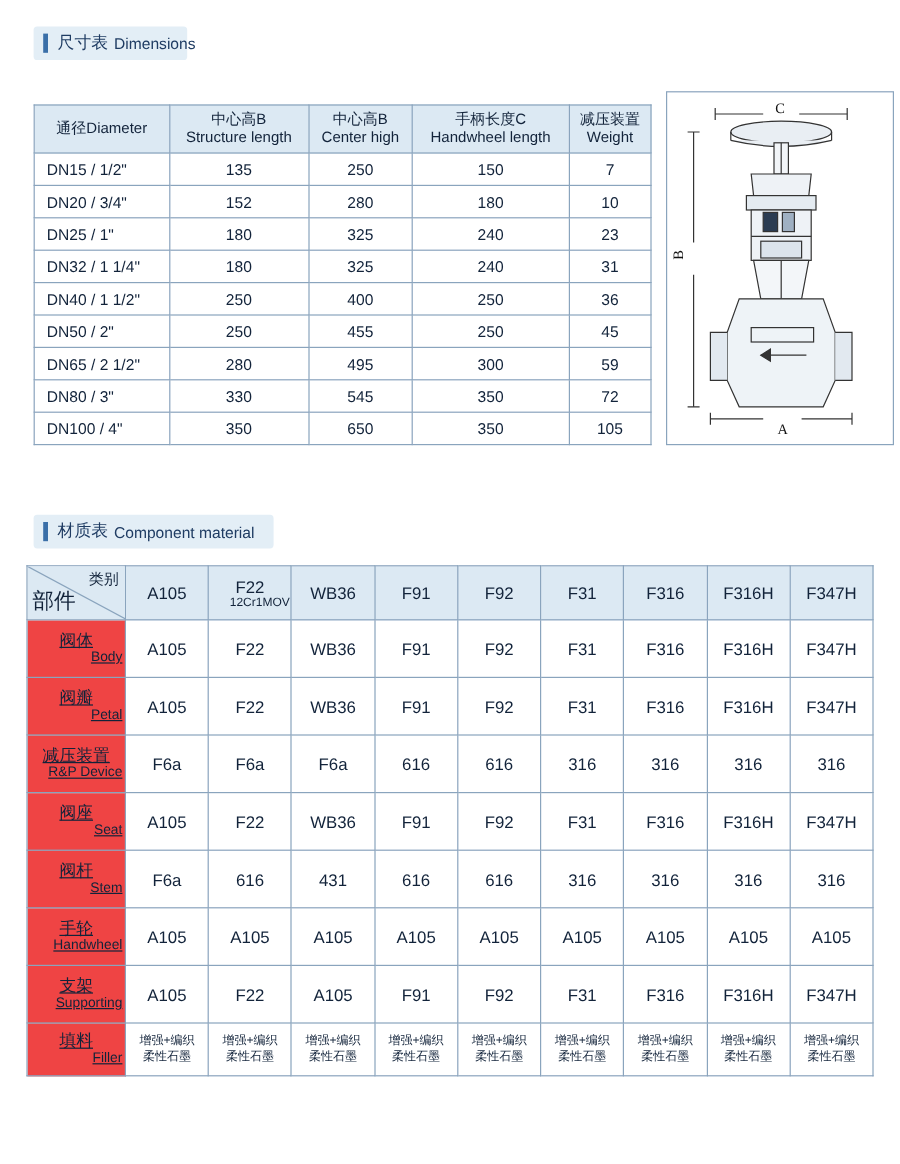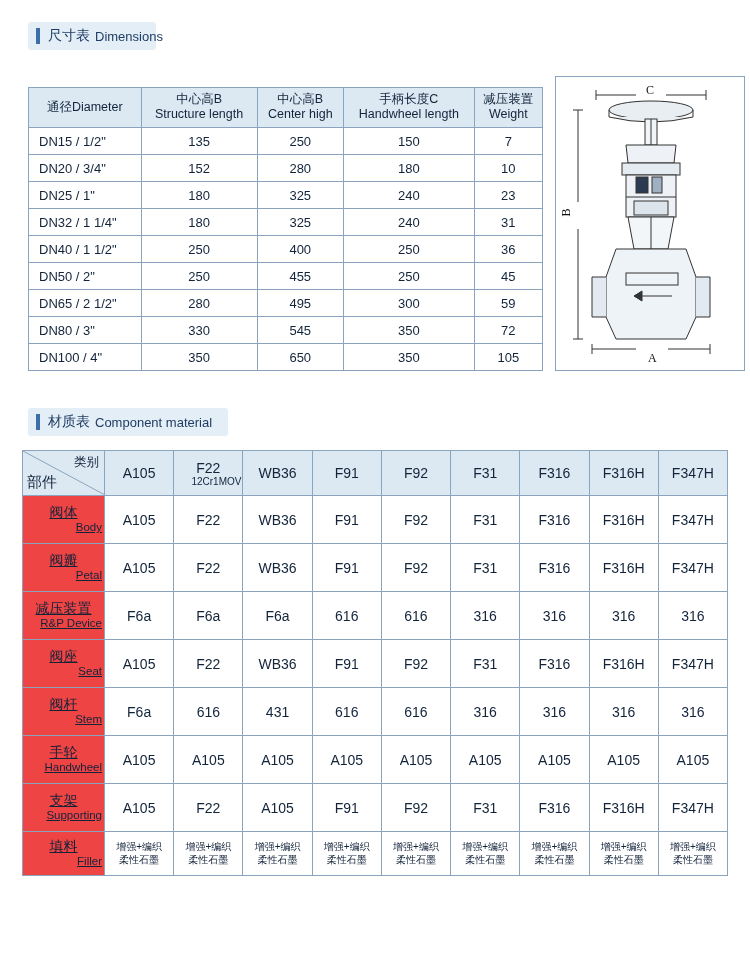"材质表" .mat-wrap { top: 408px -> 429px }
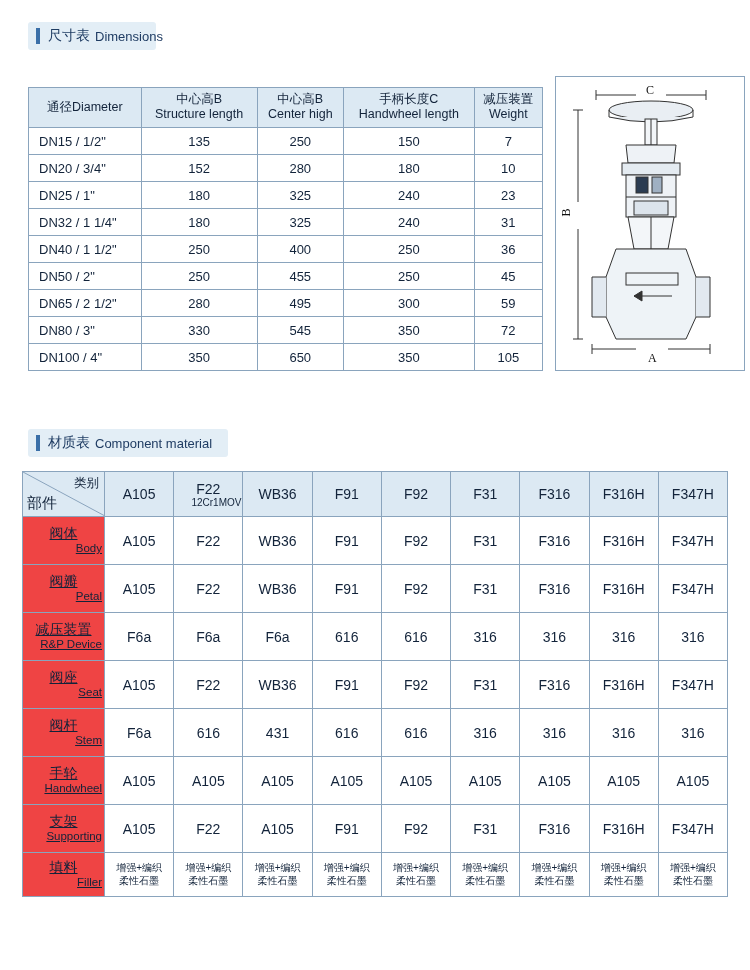"部件" .corner-inner .tl { font-size: 15px -> 18px }
